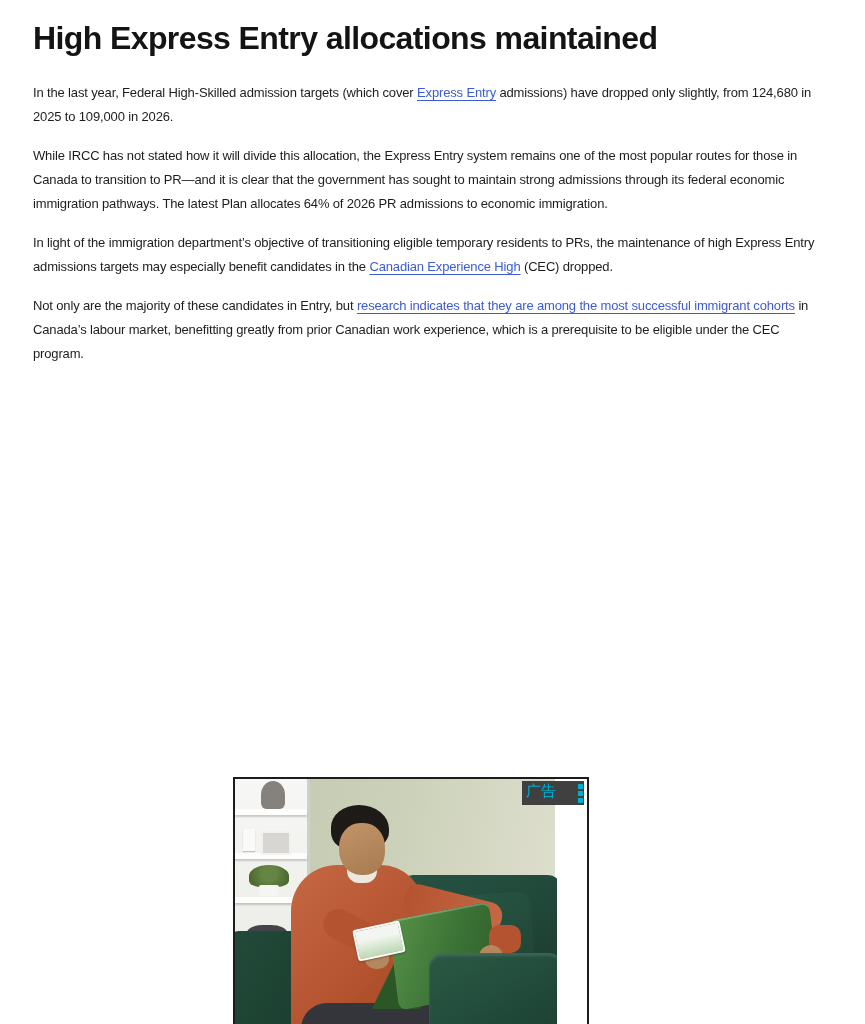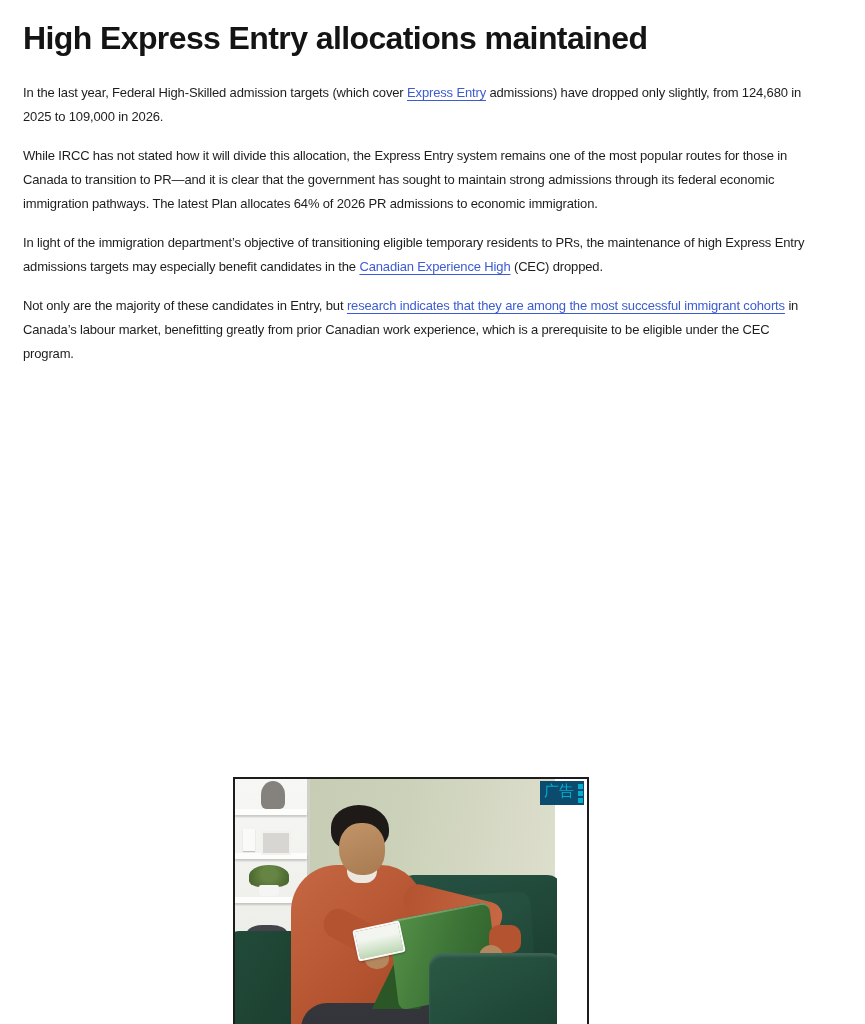"High Express Entry allocations" .article { padding: 14px 0 0 23px -> 14px 0 0 33px }
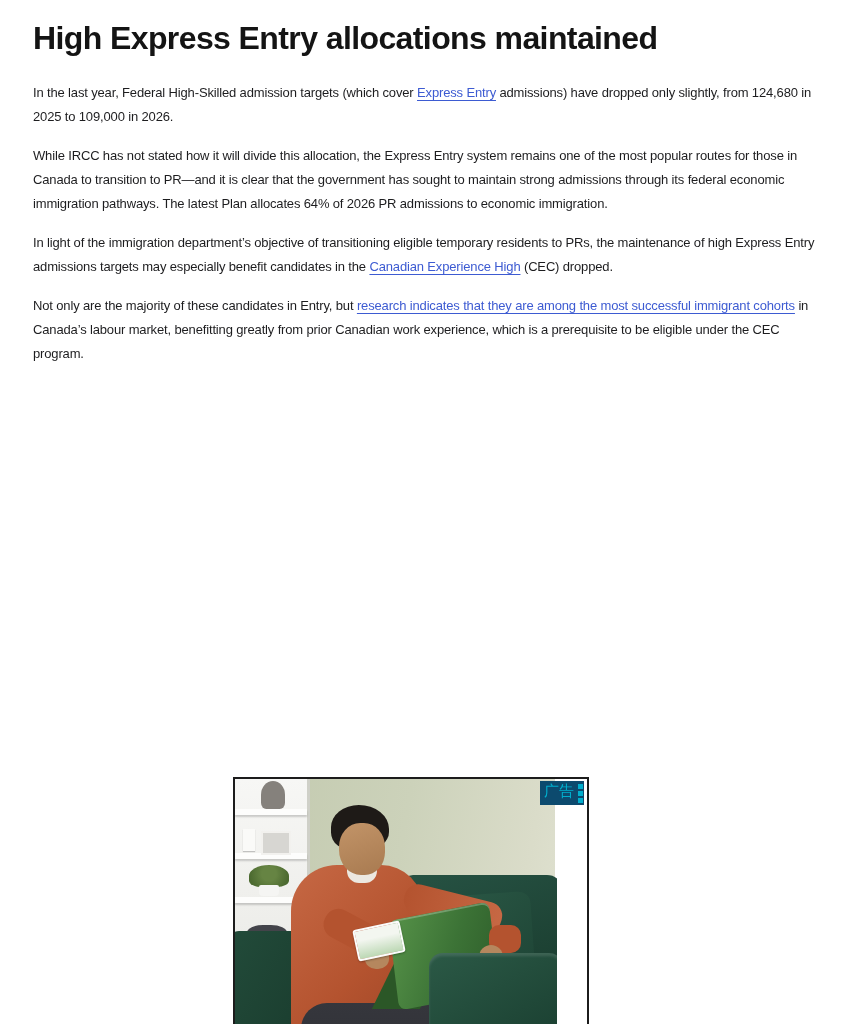"广告" .ad-badge-row { background: #0c4a6e -> #404040; gap: 4px -> 22px }
